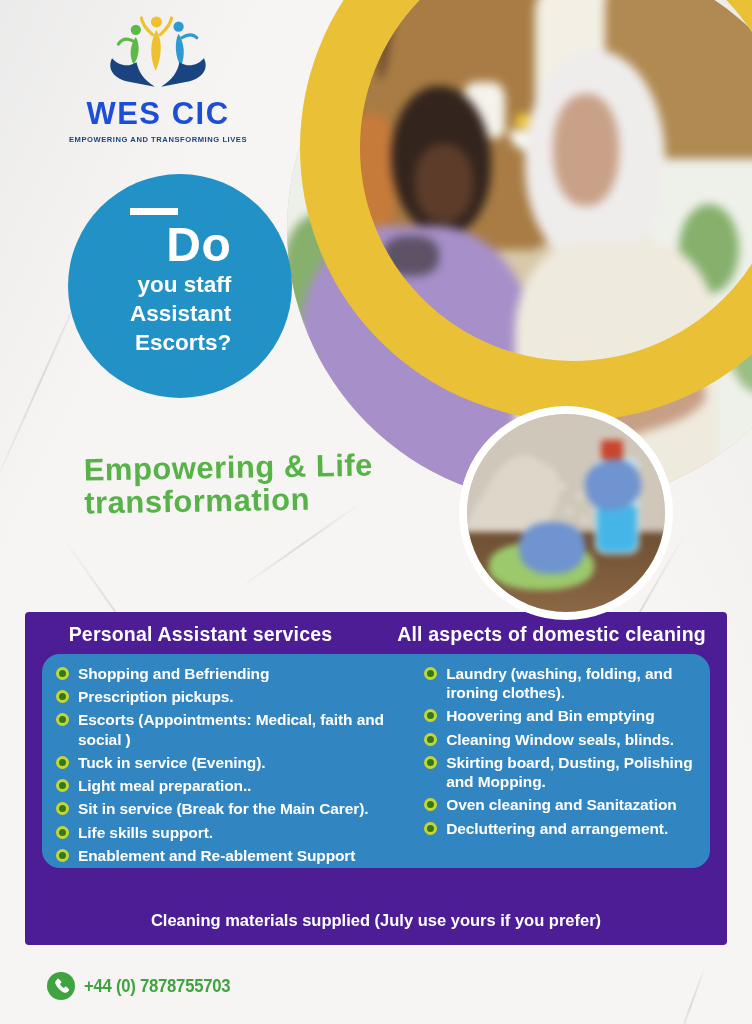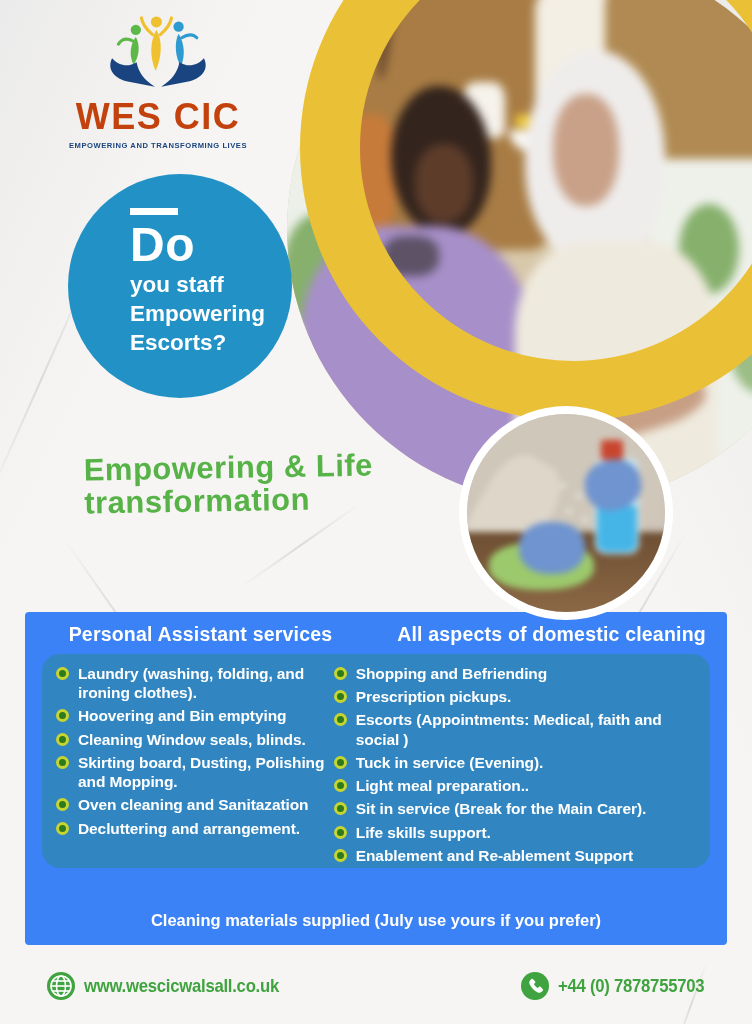"WES CIC" .logo-title { color: #c2410c -> #1d4ed8; font-size: 36px -> 31px }
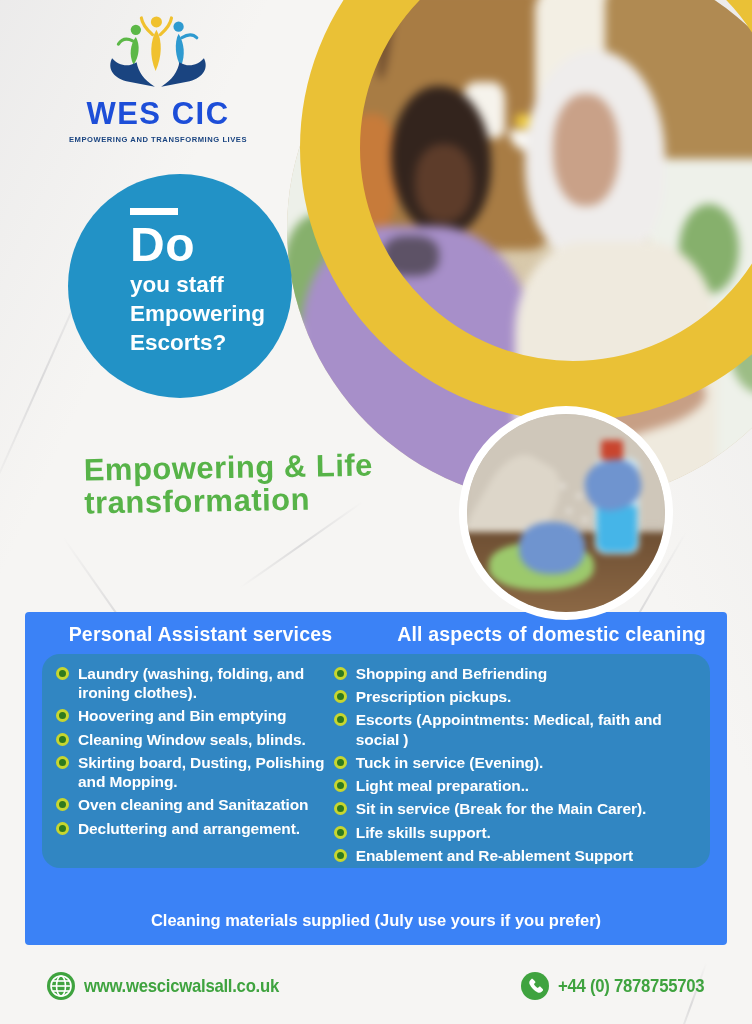"Do" .do-inner { text-align: none -> right }
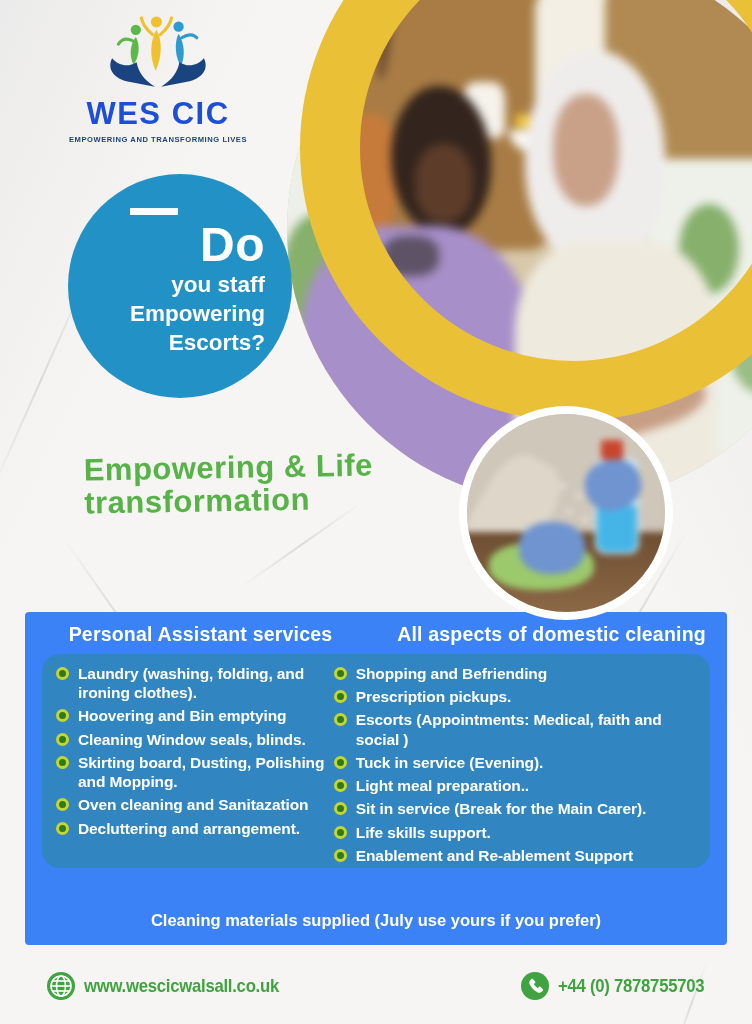"Empowering" div.do-sub { text: Empowering -> Assistant }
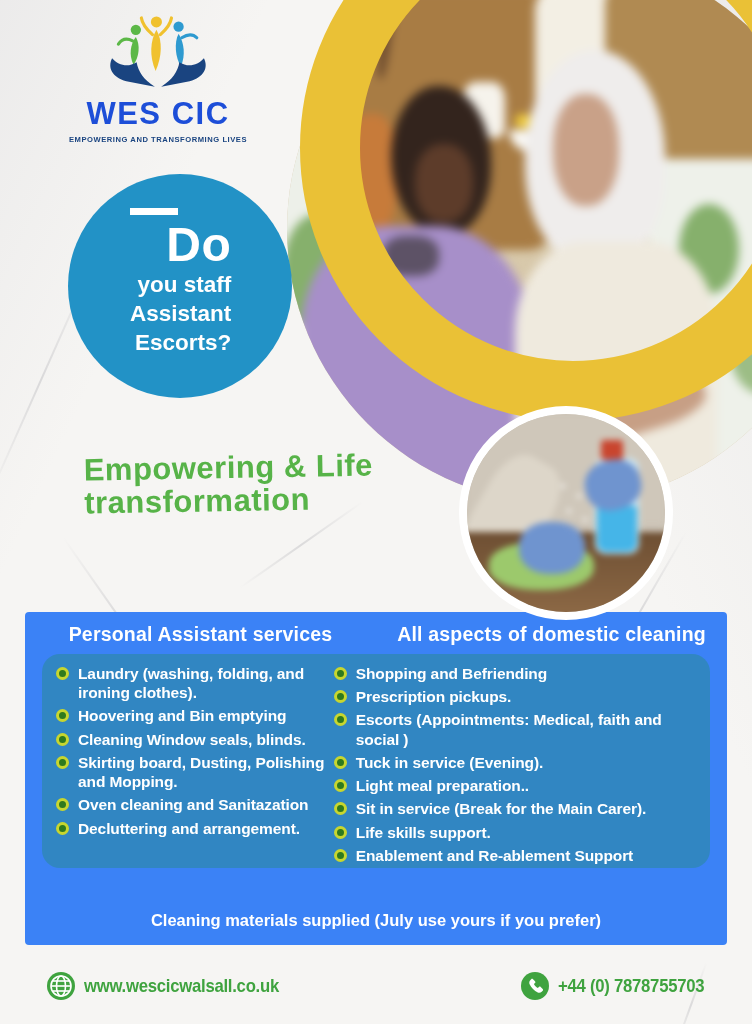"Personal Assistant services" .banner { background: #3b82f6 -> #4c1d95 }
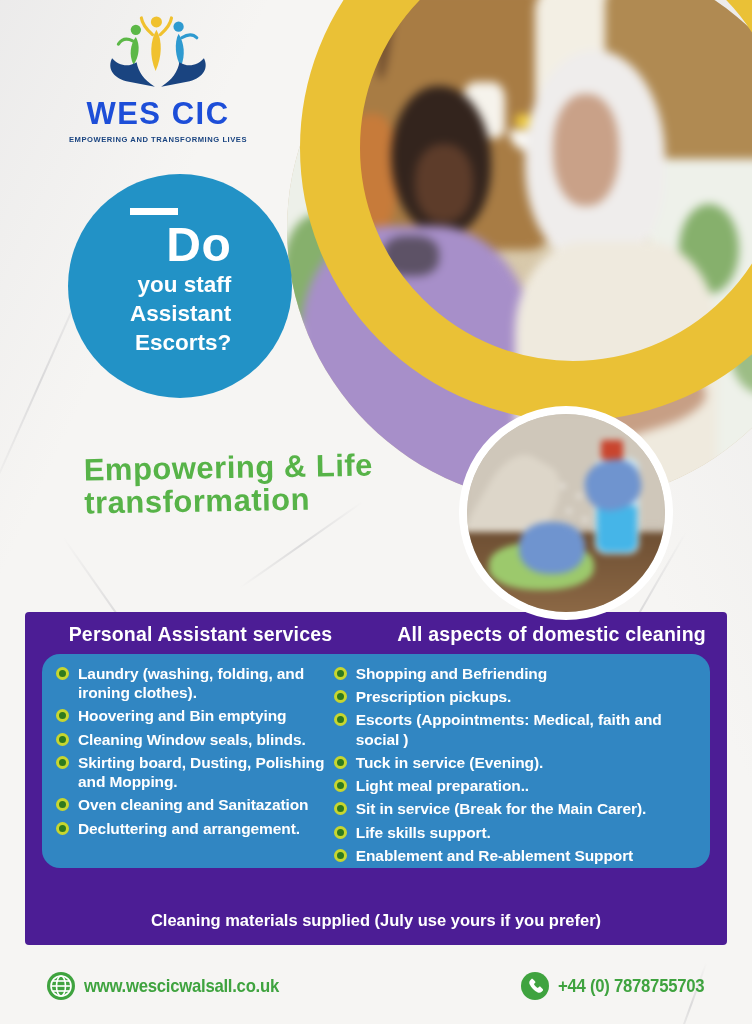"Laundry (washing, folding, and ironing" ul.svc-col { order: before "Shopping and Befriending" -> after "Shopping and Befriending" }
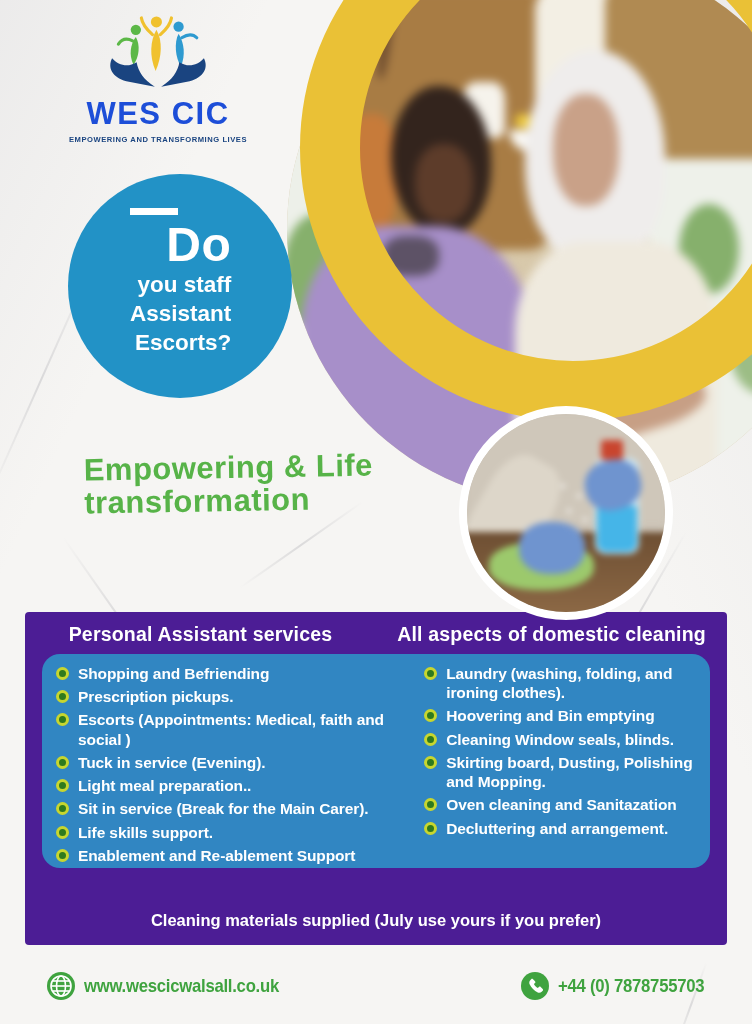"www.wescicwalsall.co.uk" div.contact-item { html: <div> <svg> <circle></circle> <g> <circle></circle> <ellipse></ellipse> <line></line> <line></line> <line></line> </g> </svg> <span>www.wescicwalsall.co.uk</span> </div> -> none }
